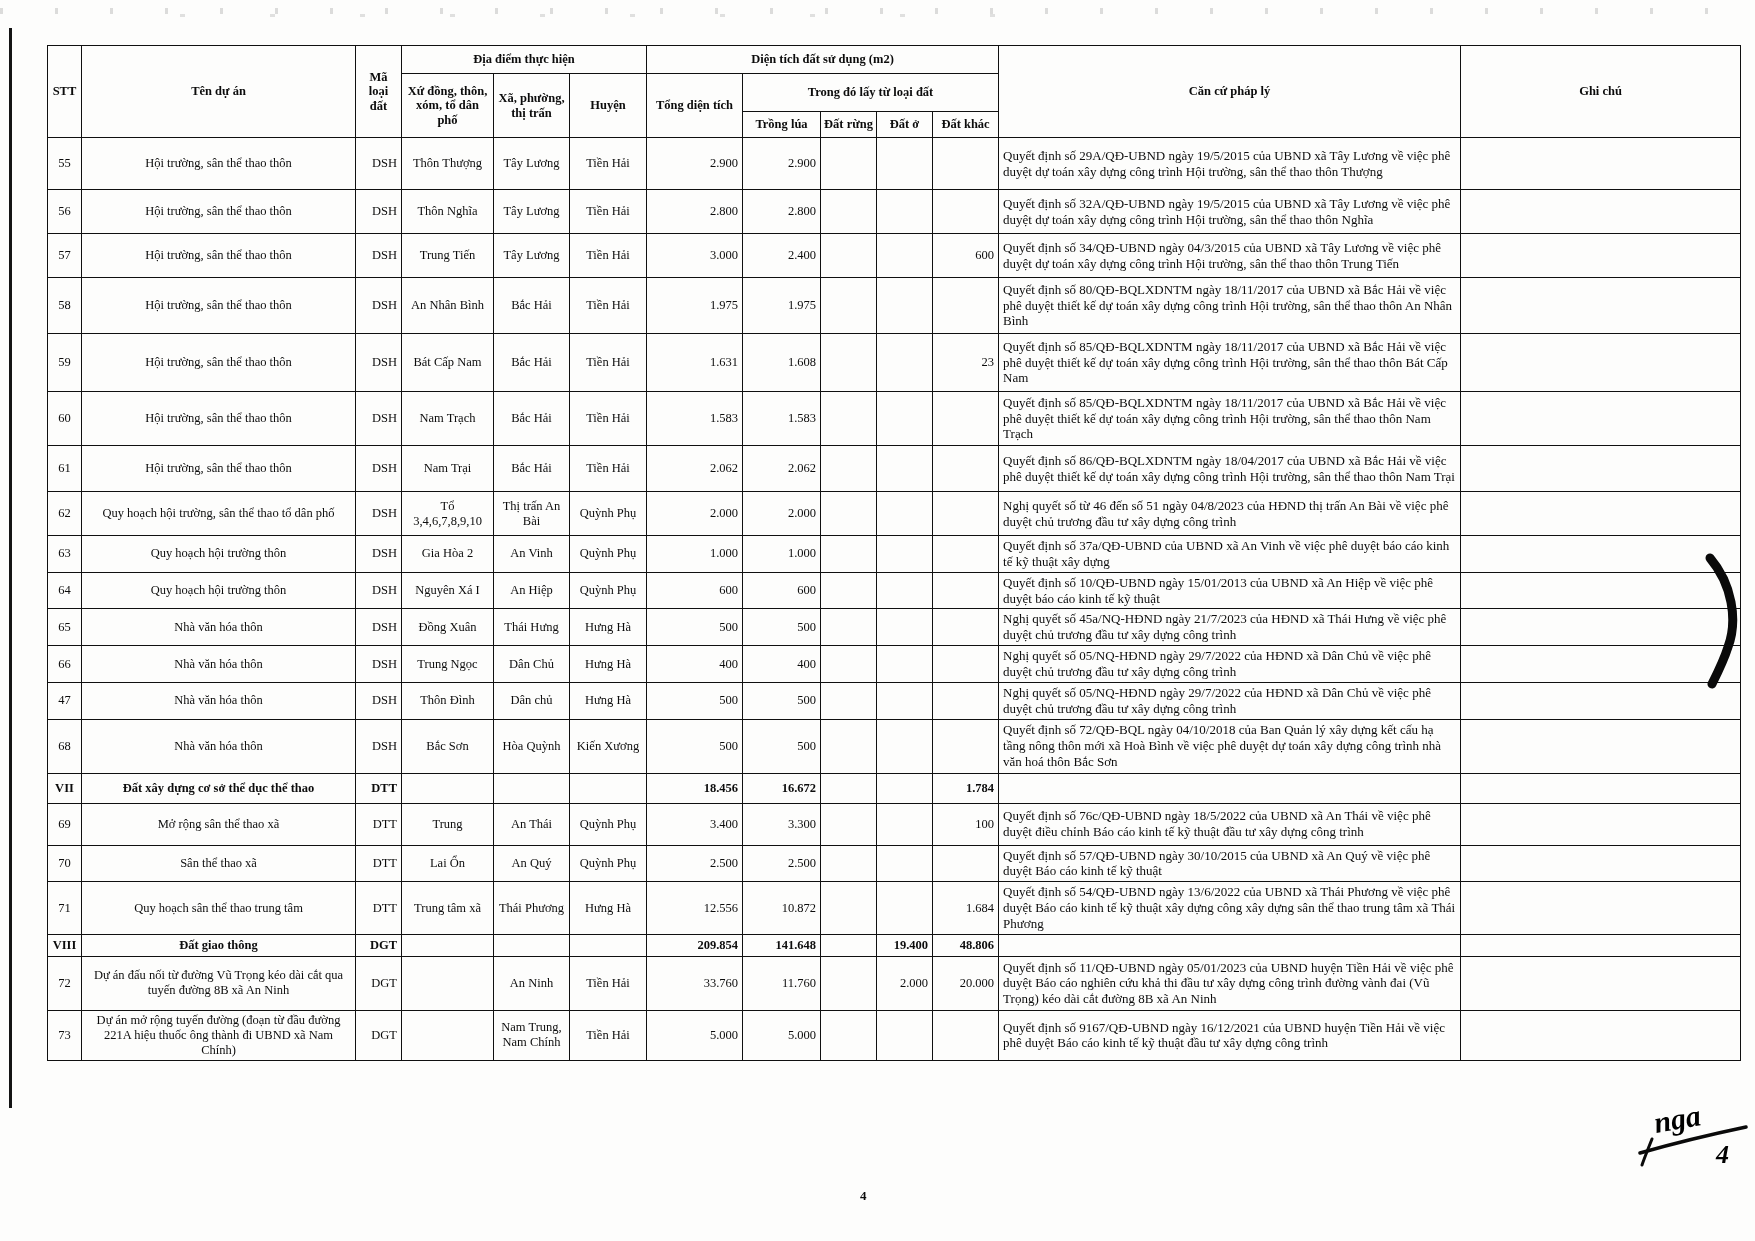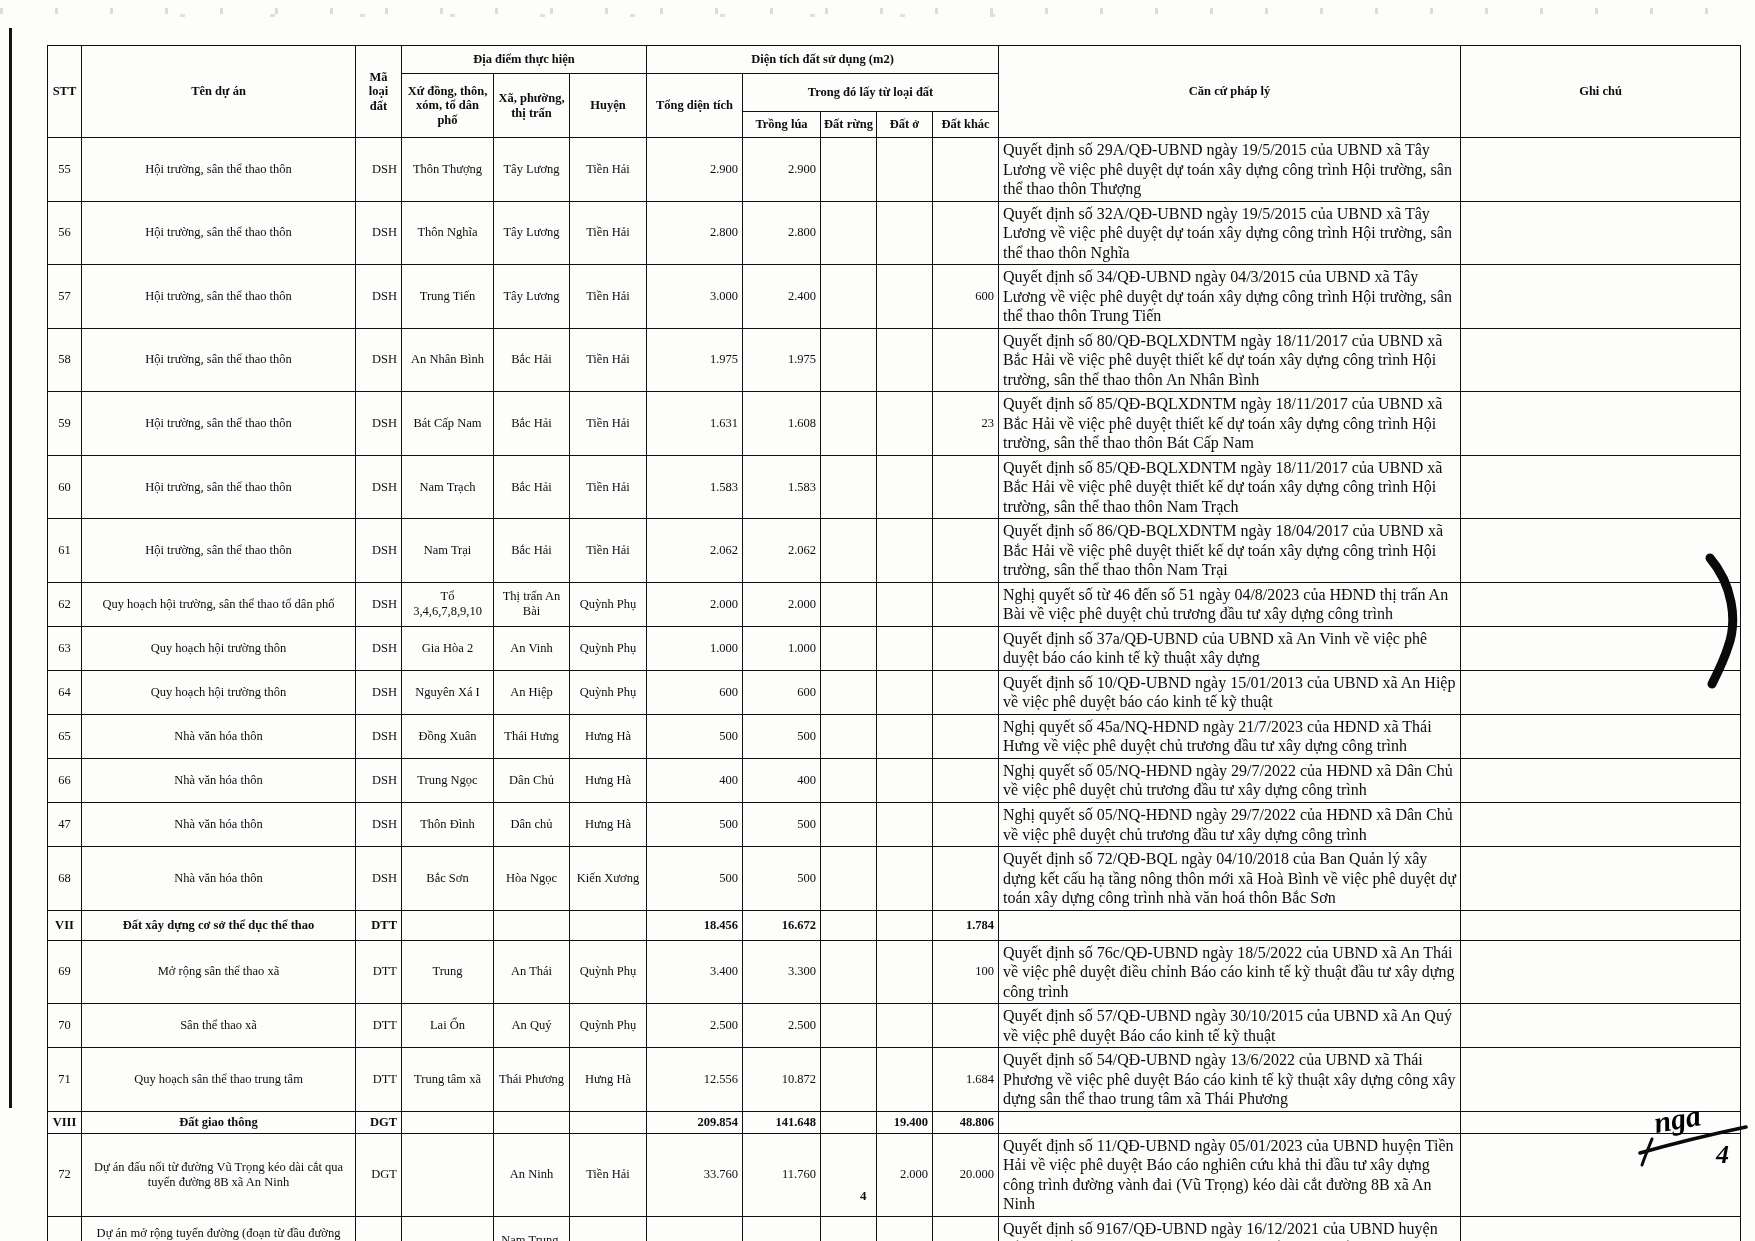"Quyết định số 29A/QĐ-UBND ngày" td.c-legal { font-size: 16px -> 13px }
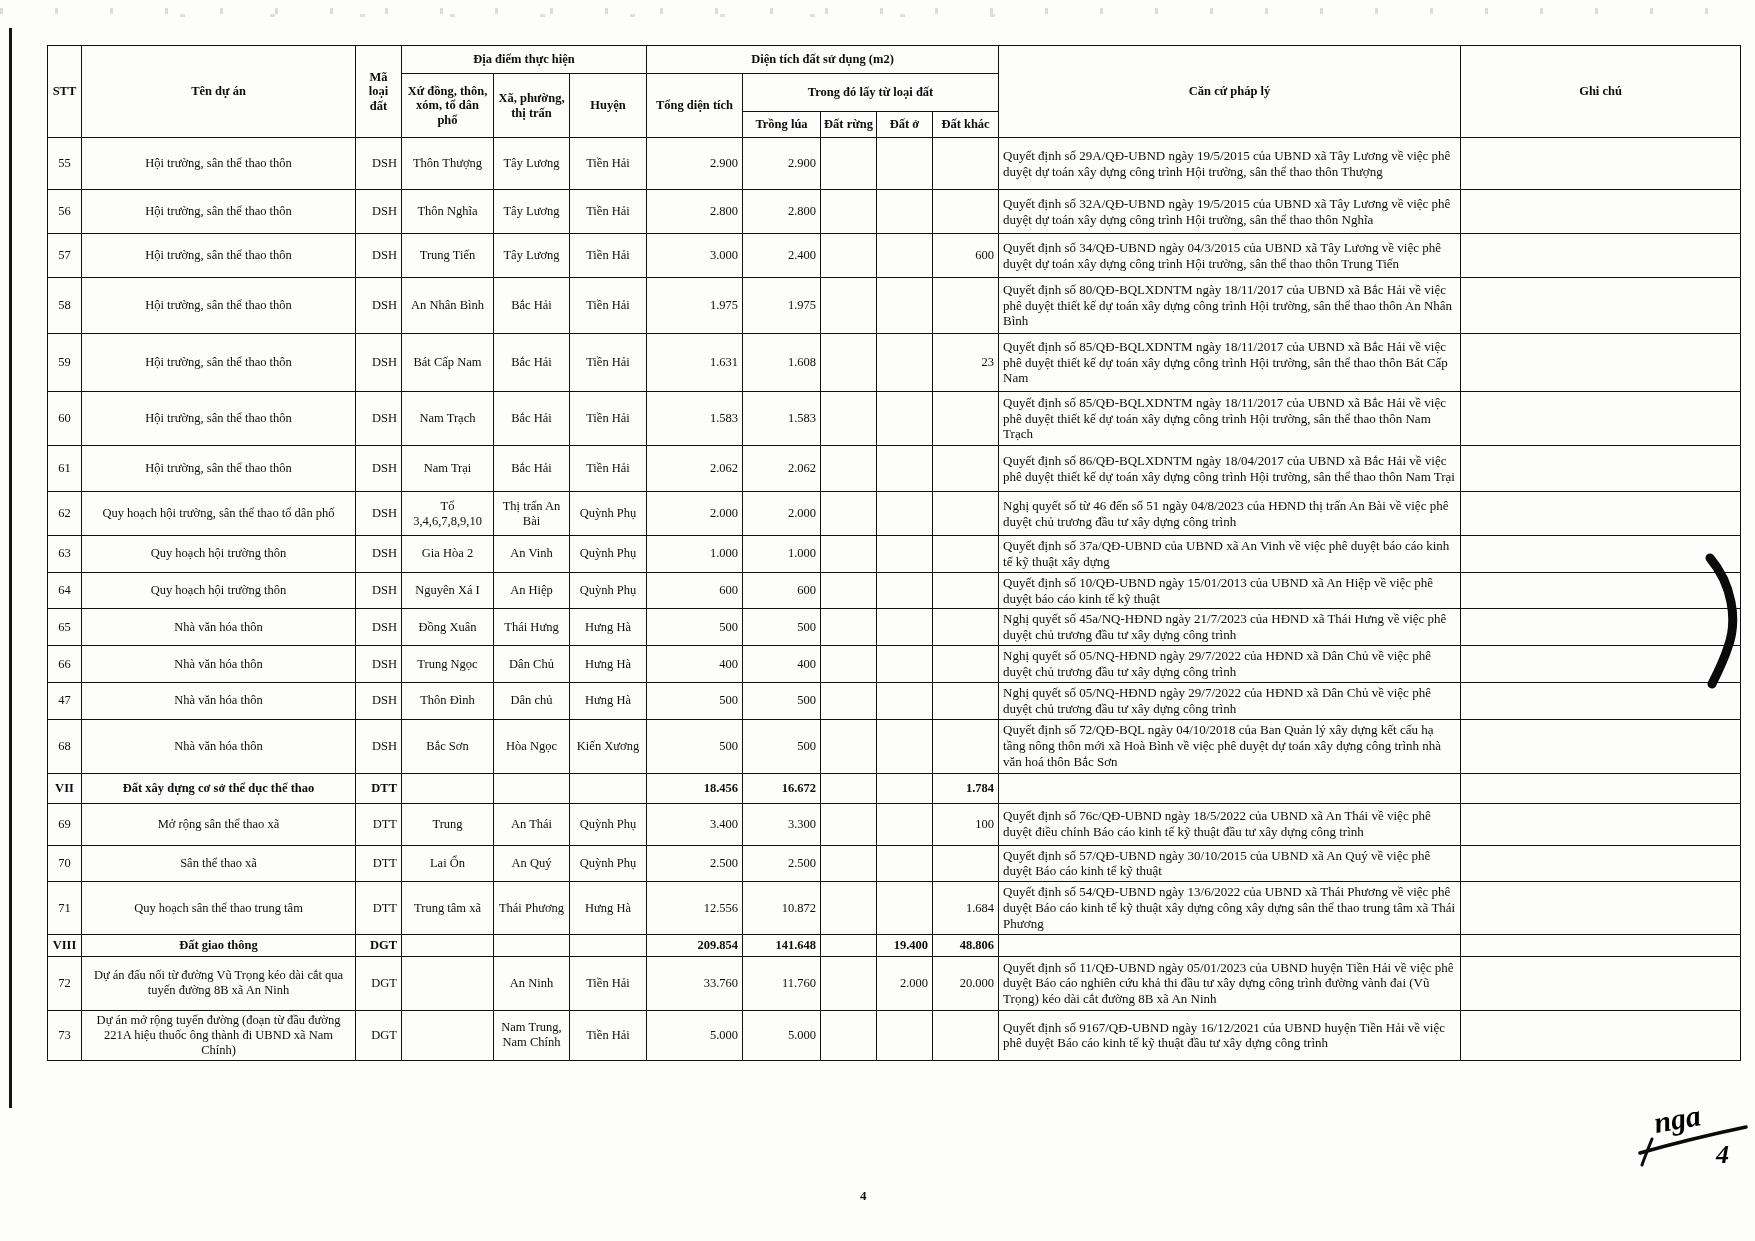"Hòa Ngọc" td.c-loc { text: Ngọc -> Quỳnh }
